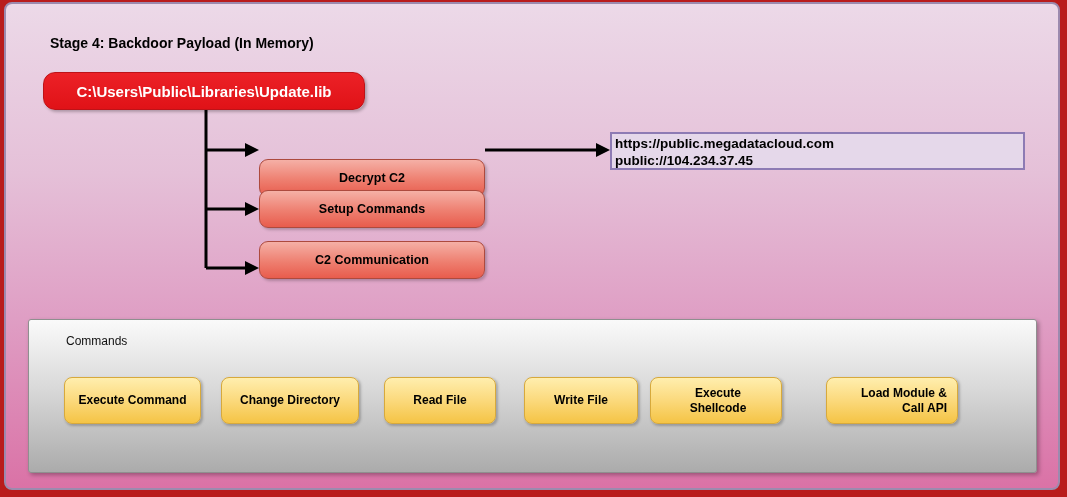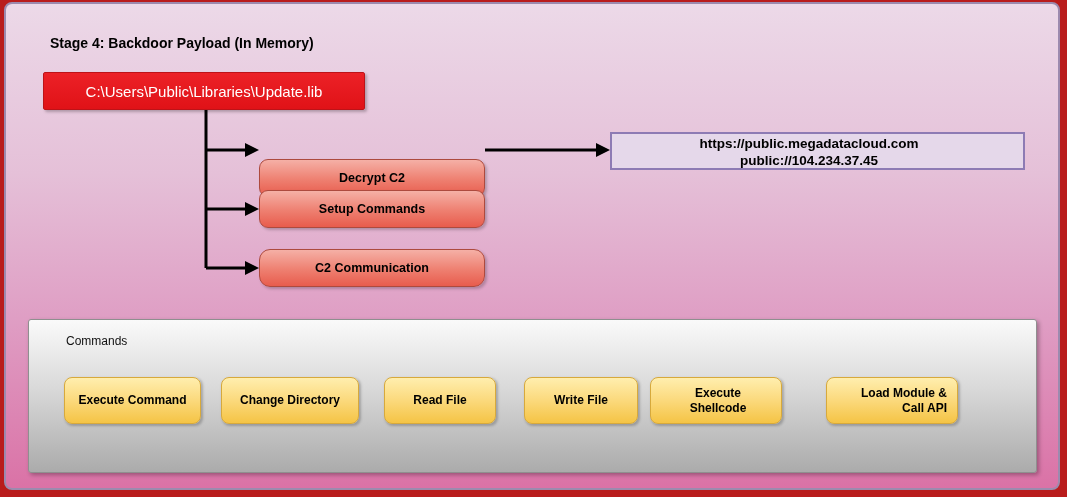"C:\Users\Public\Libraries\Update.lib" .payload-box { border-radius: 2px -> 12px; font-weight: normal -> bold }
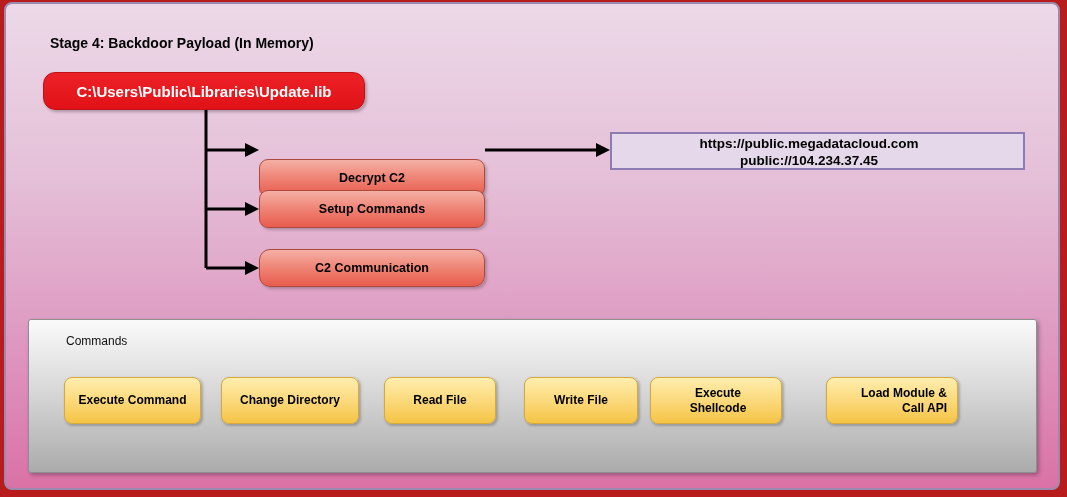"https://public.megadatacloud.com" .url-box { text-align: center -> none }
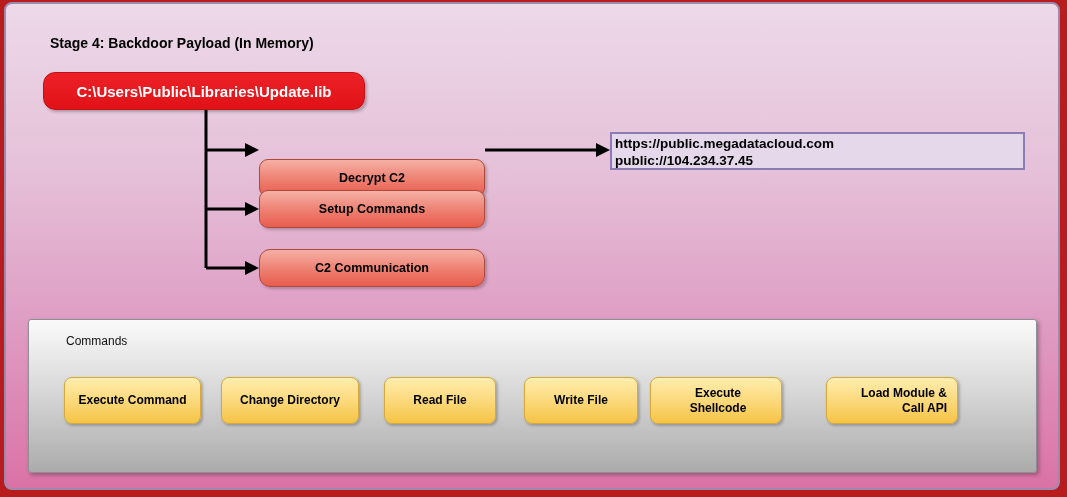"C2 Communication" div.process-box { border-radius: 11px -> none; top: 249px -> 241px }
